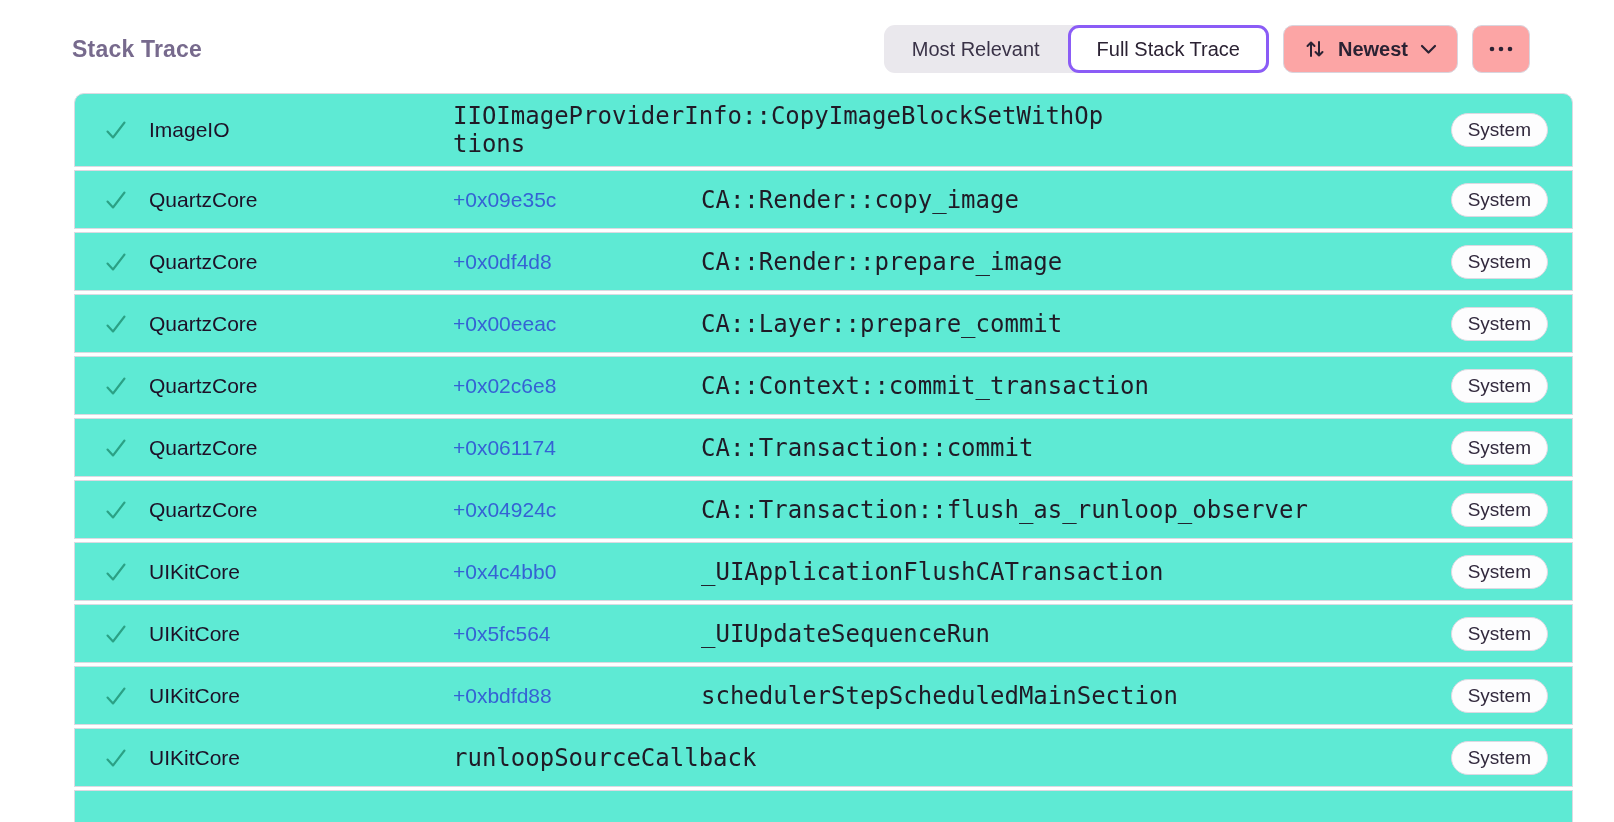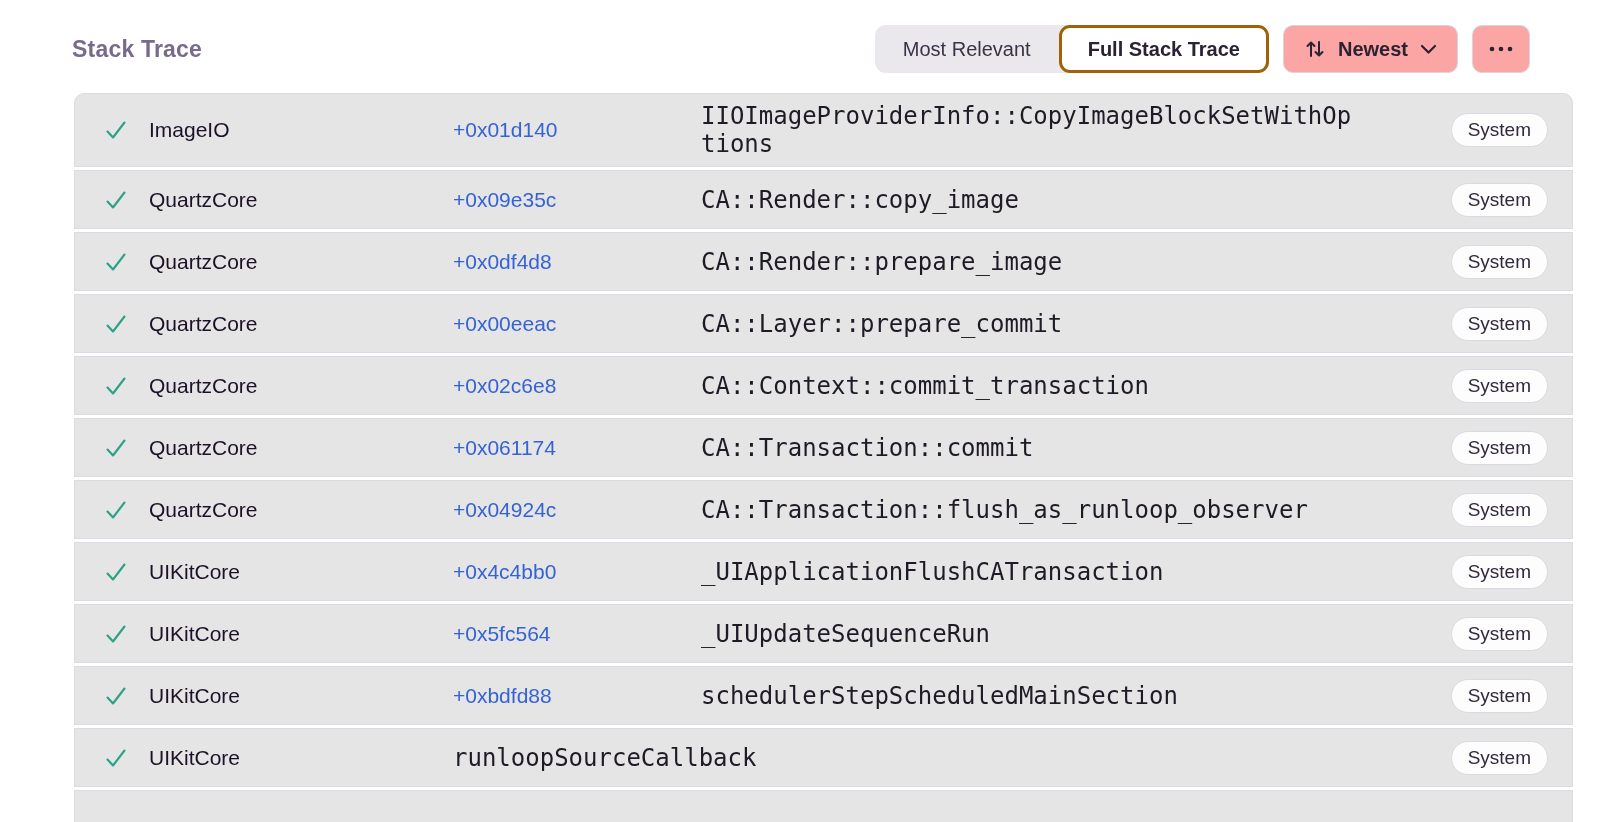"Full Stack Trace" .seg-btn.active { border: 3px solid #a16207 -> 3px solid #8b5cf6; font-weight: 700 -> 400 }
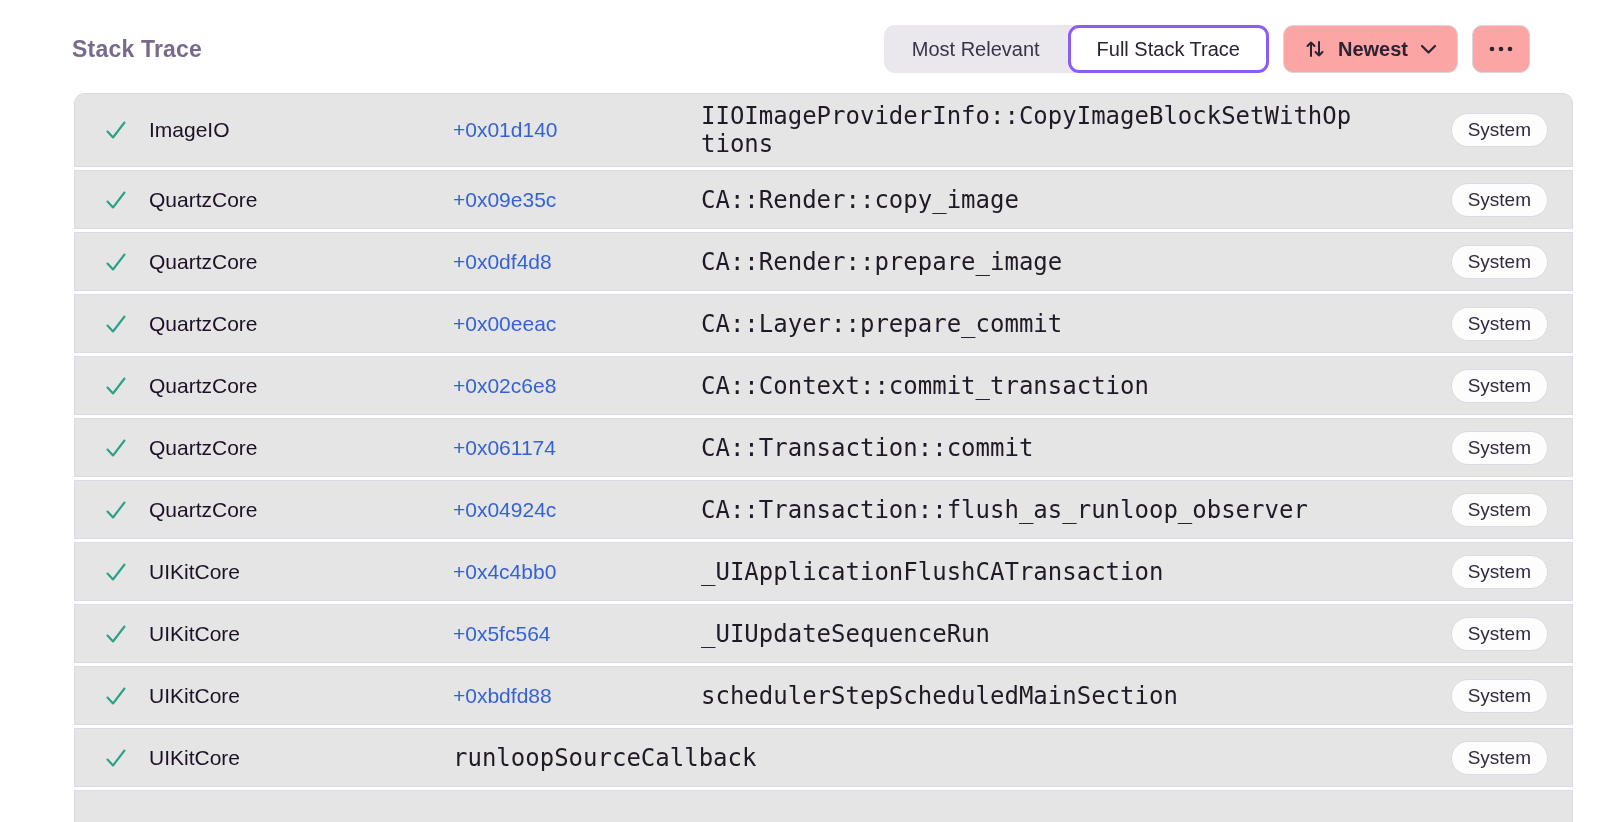"ImageIO" .row { background: #e5e5e5 -> #5eead4 }
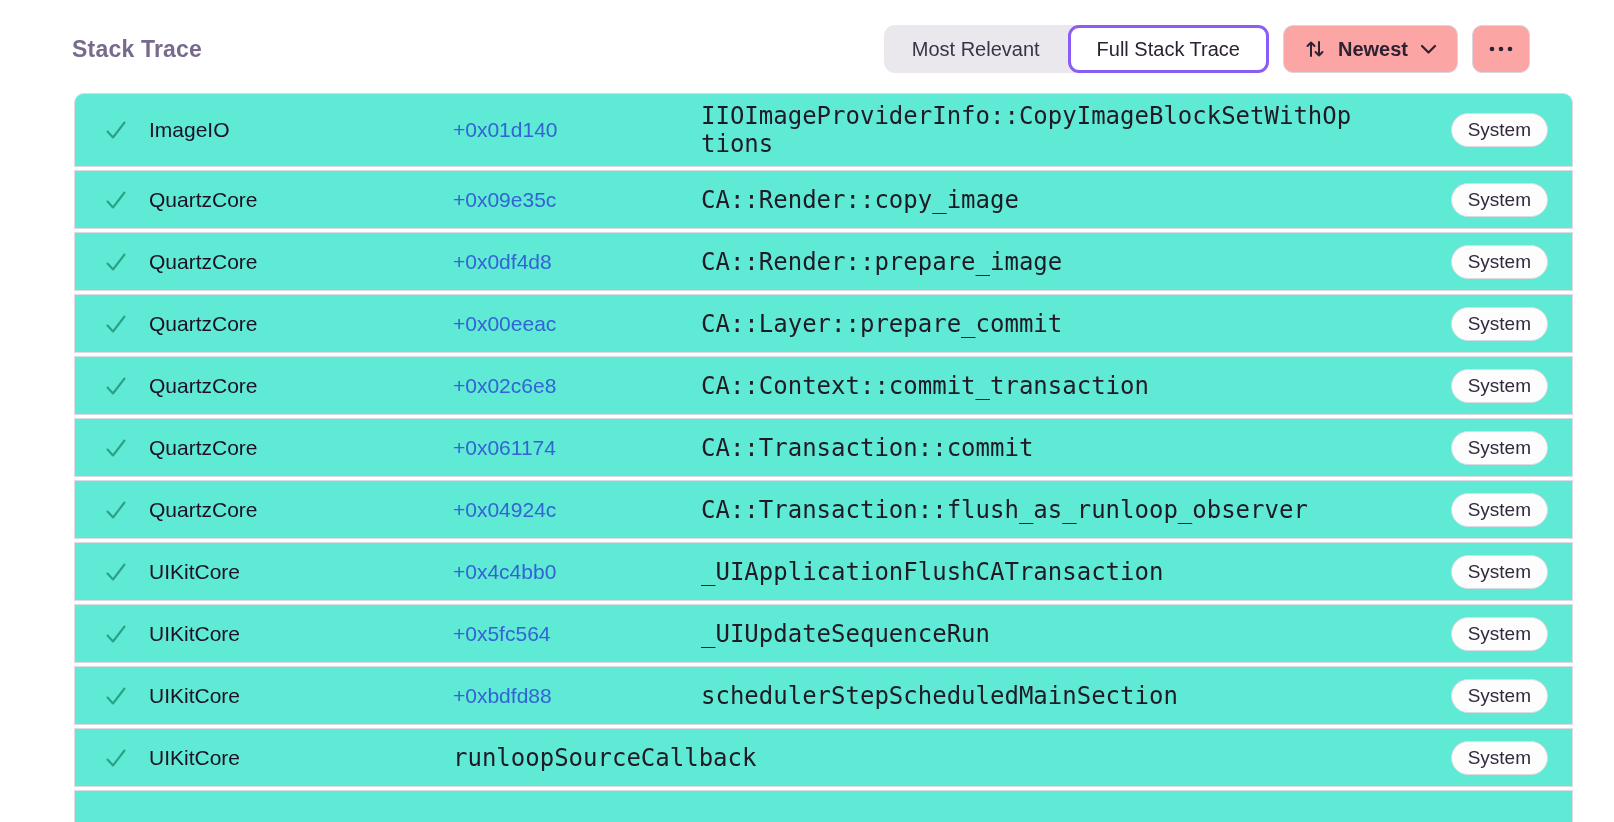"+0x01d140" a.cell-address { html: <a>+0x01d140</a> -> none }
